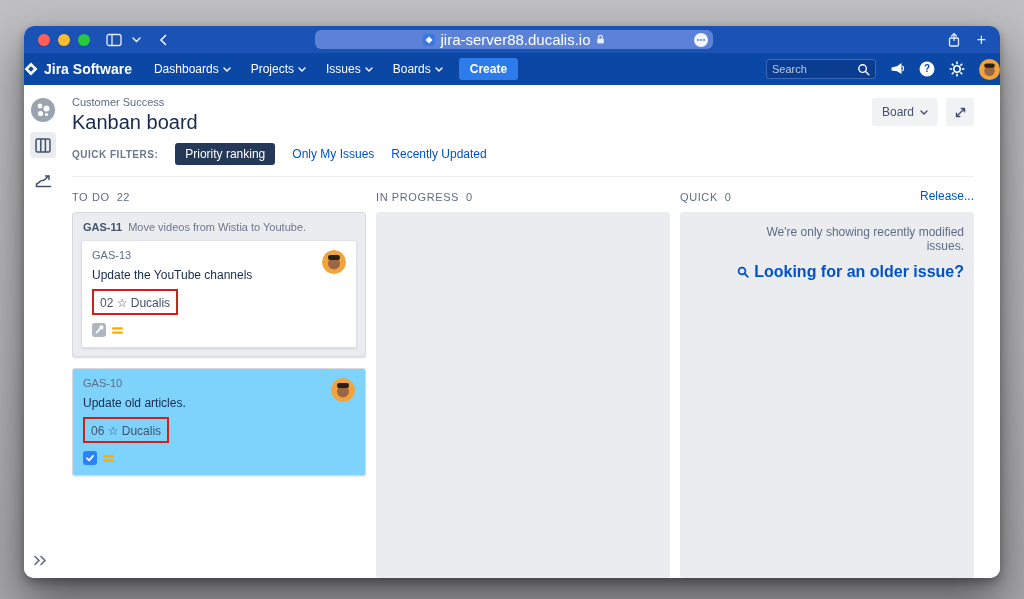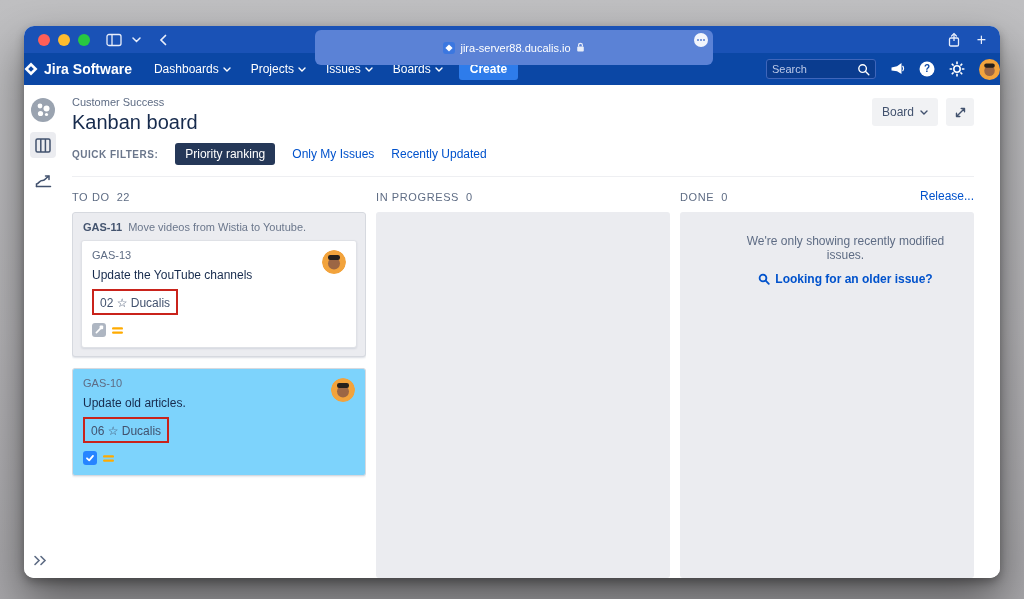"jira-server88.ducalis.io" .url-pill { font-size: 11px -> 15px; height: 35px -> 19px }
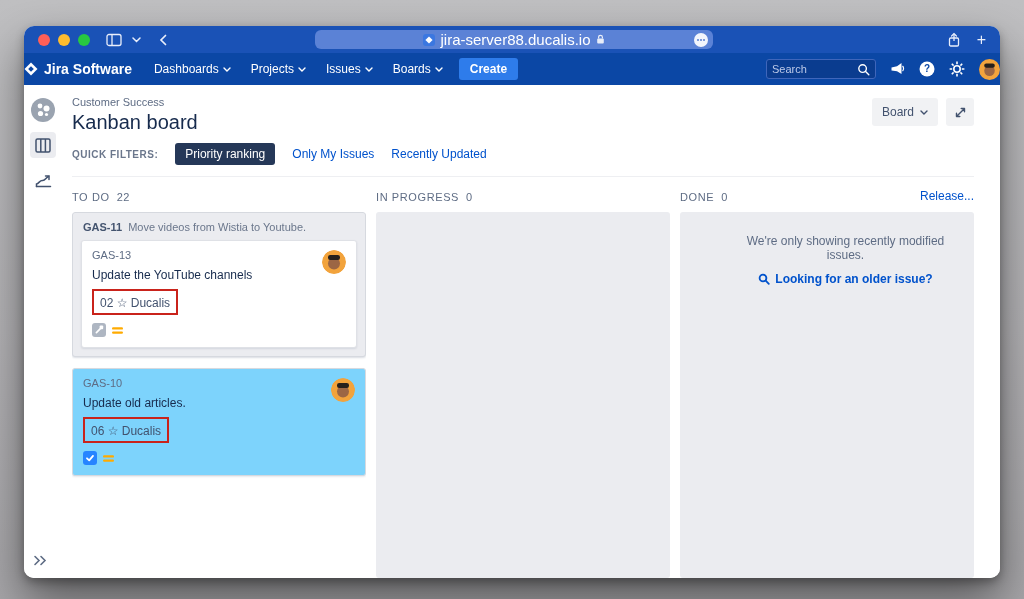"DONE" span { text: DONE -> QUICK }
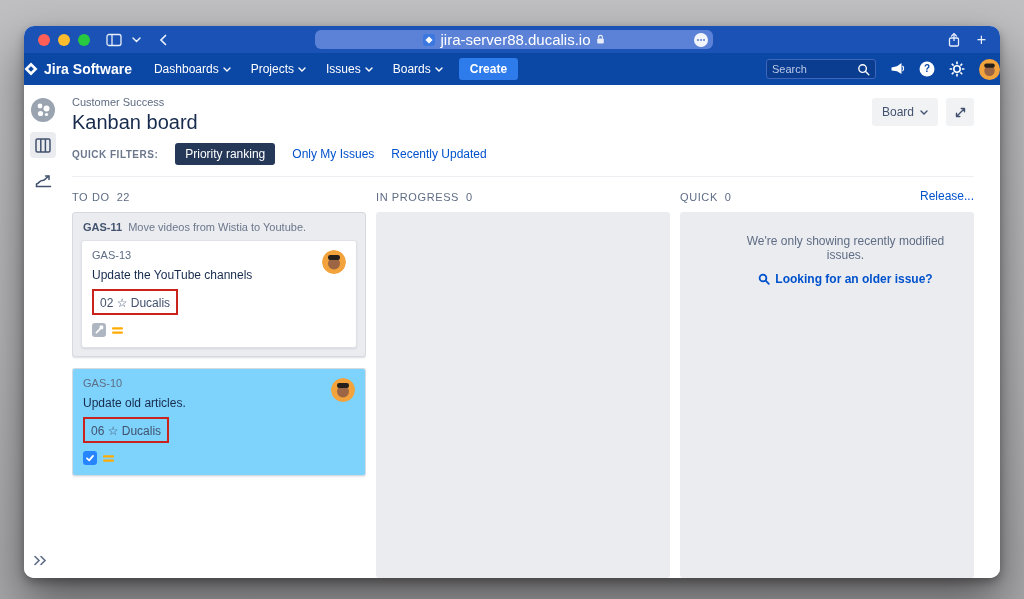"We're only showing recently modified" .done-body { padding: 22px 10px 0 -> 13px 10px 0; text-align: center -> right }
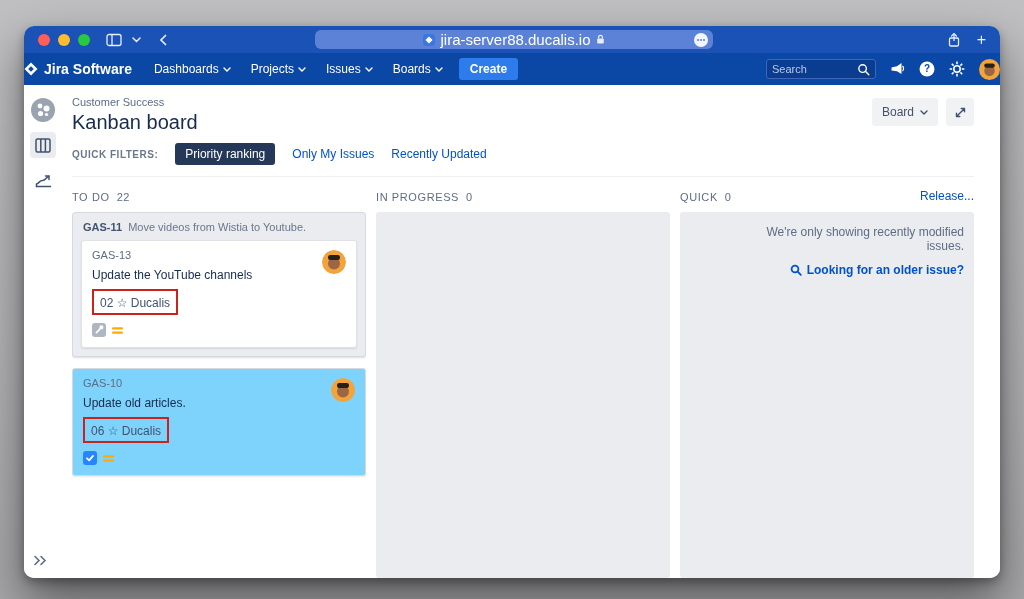"Looking for an older issue?" .older-link { font-size: 12px -> 16px }
